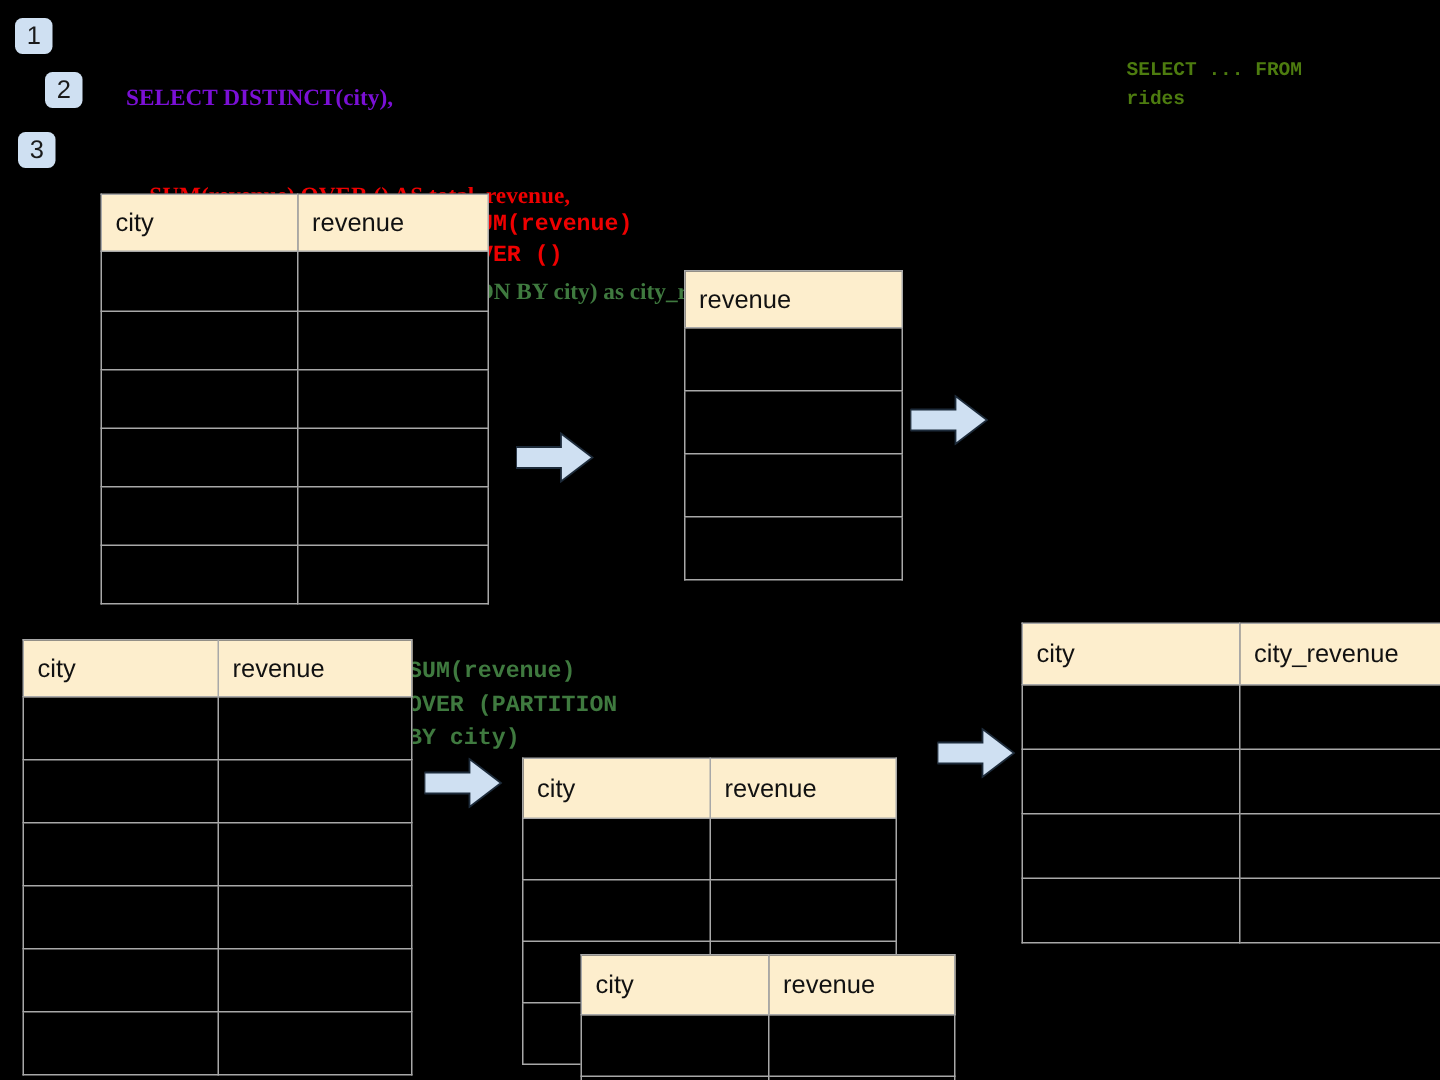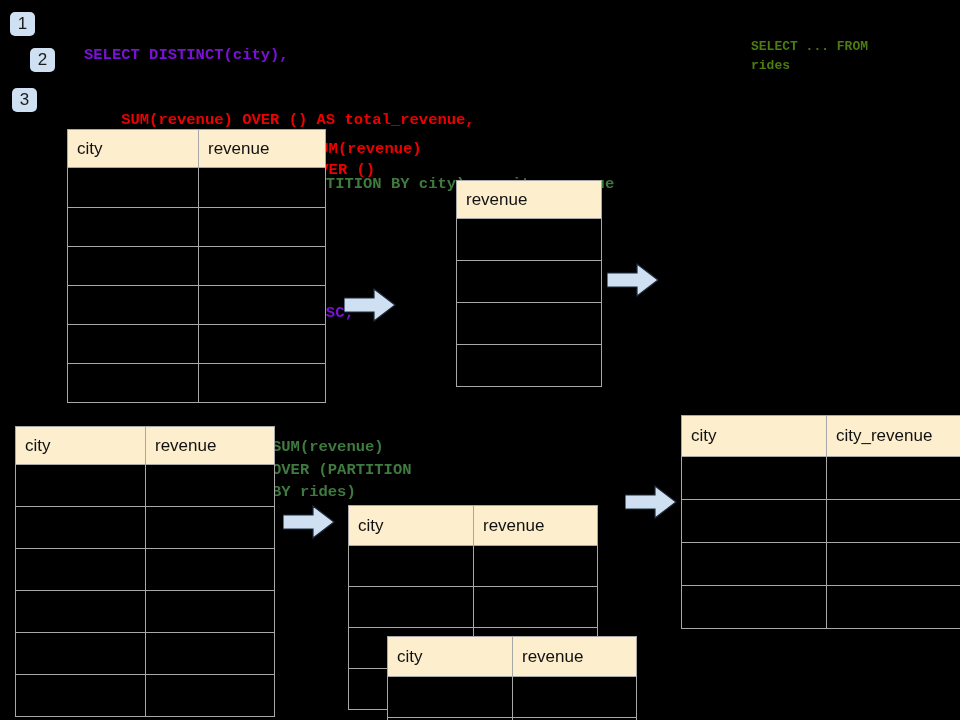"SELECT DISTINCT(city)," div.code { font-family: none -> Liberation Serif, serif; top: 2px -> 12px }
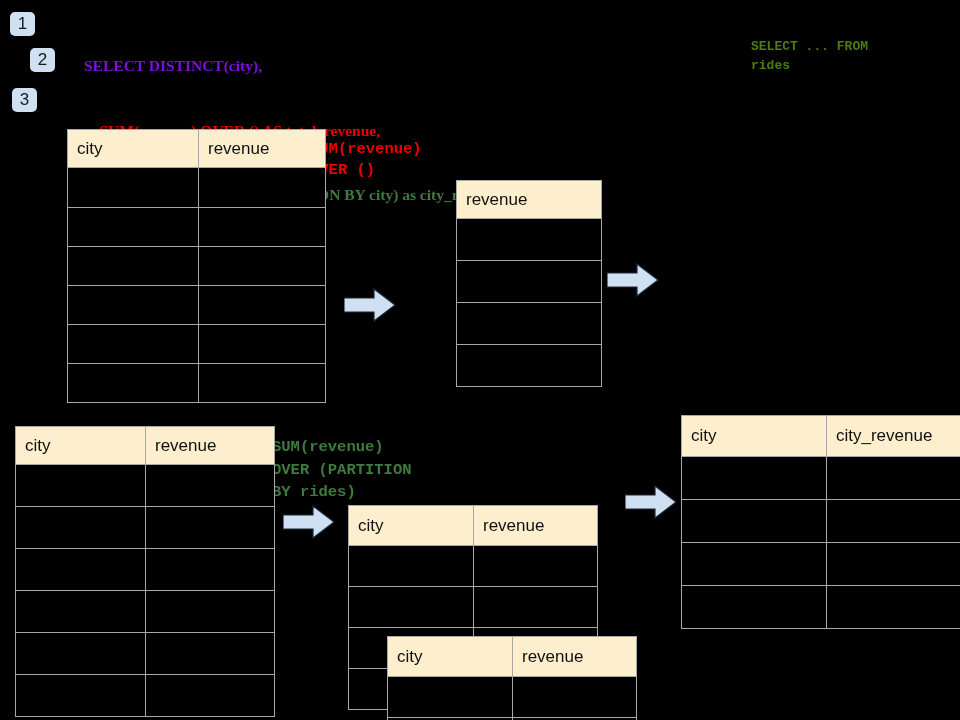"SUM(revenue)" div.annot { text: rides -> city }
